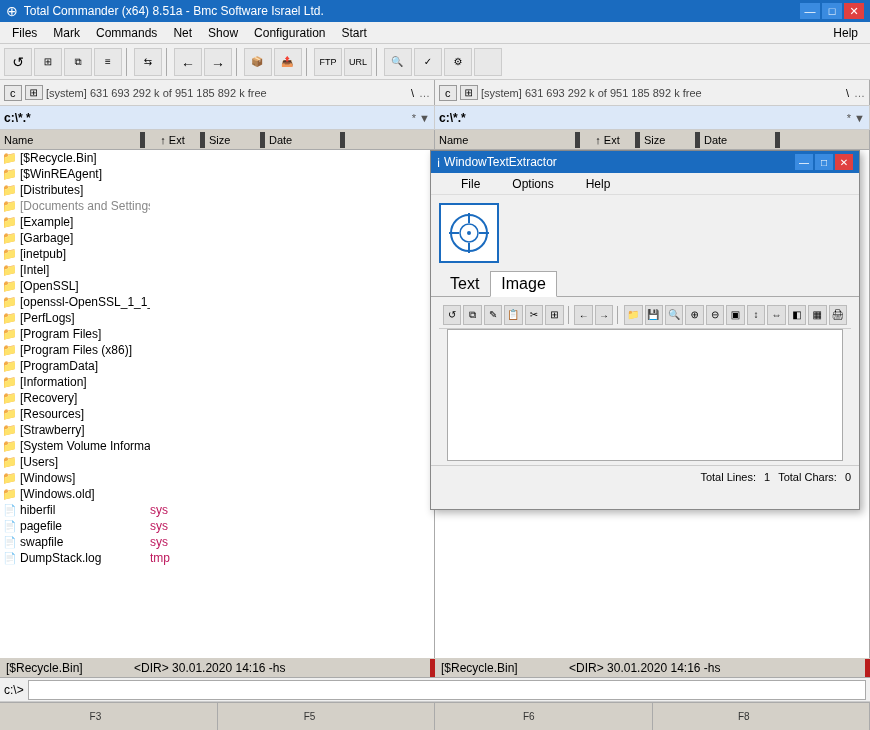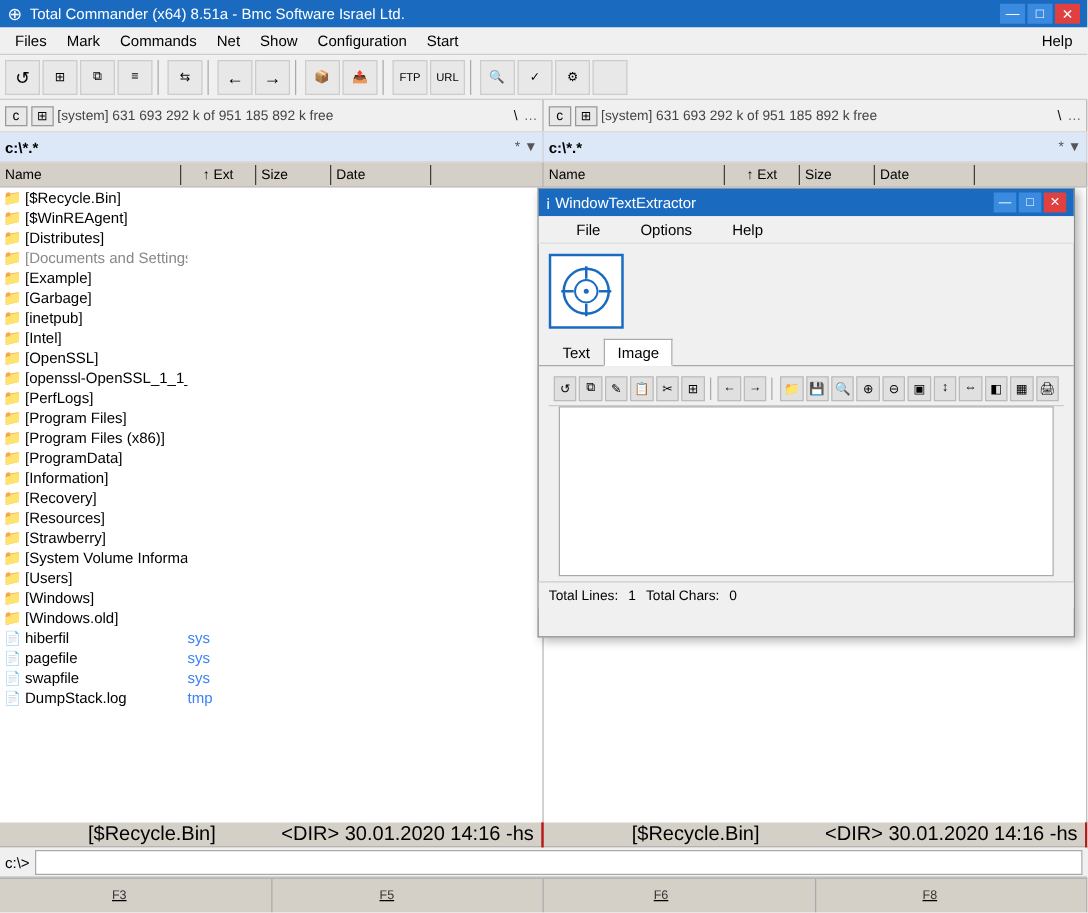"Name" .col-h { border-right: 1px solid #404040 -> 5px solid #404040 }
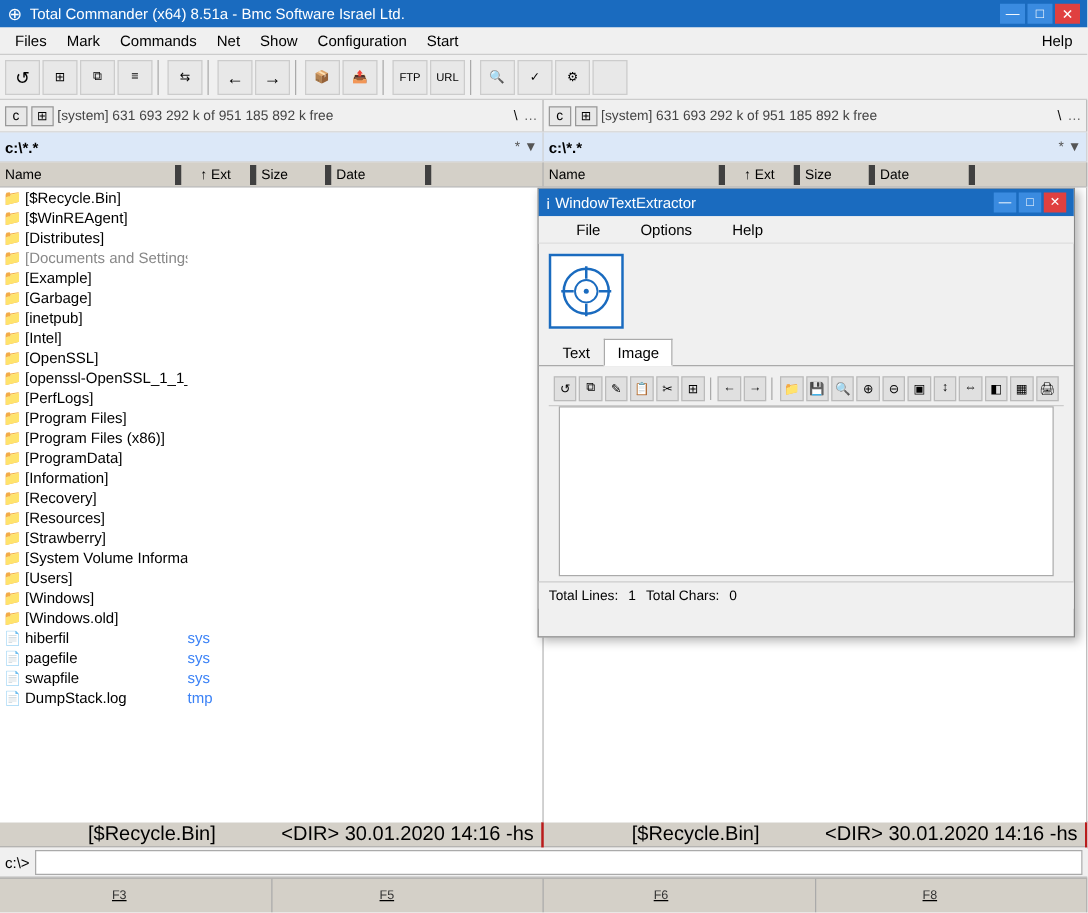"Text" .wte-tab { font-size: 12px -> 16px }
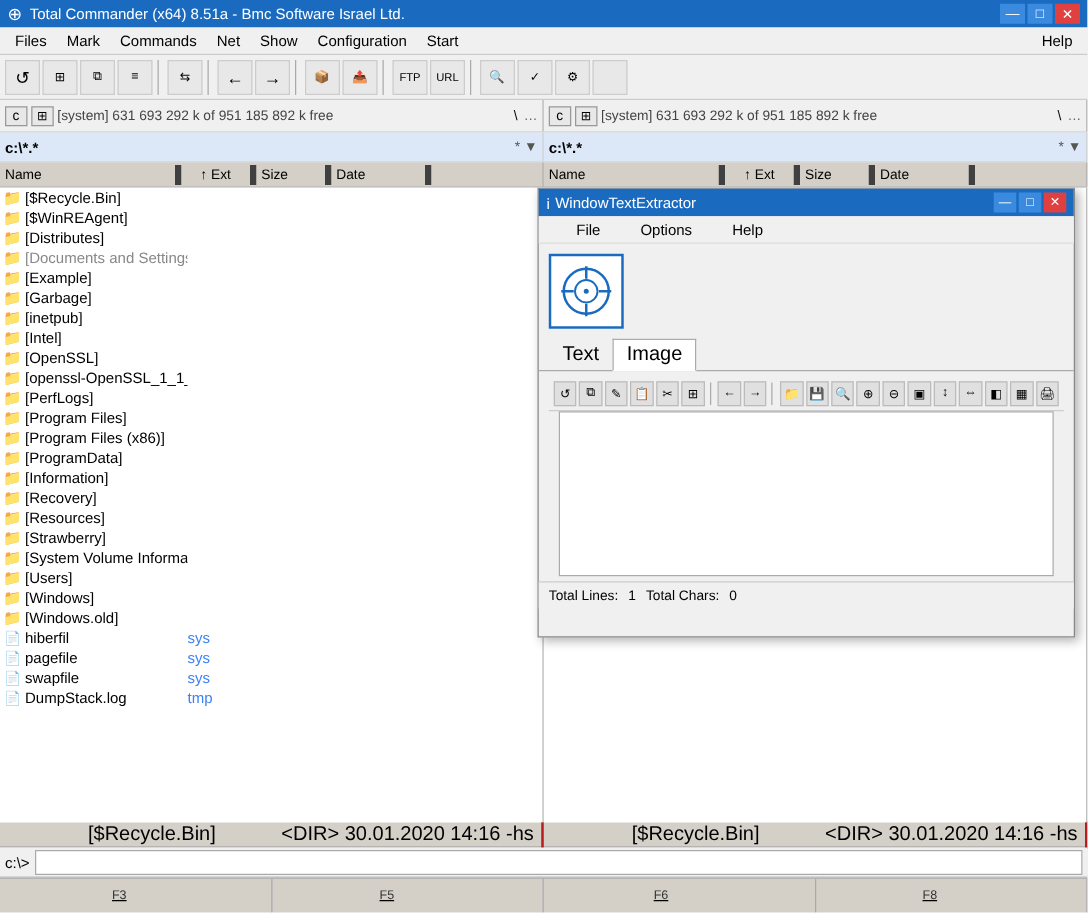"Total Lines:" .wte-footer { justify-content: none -> flex-end }
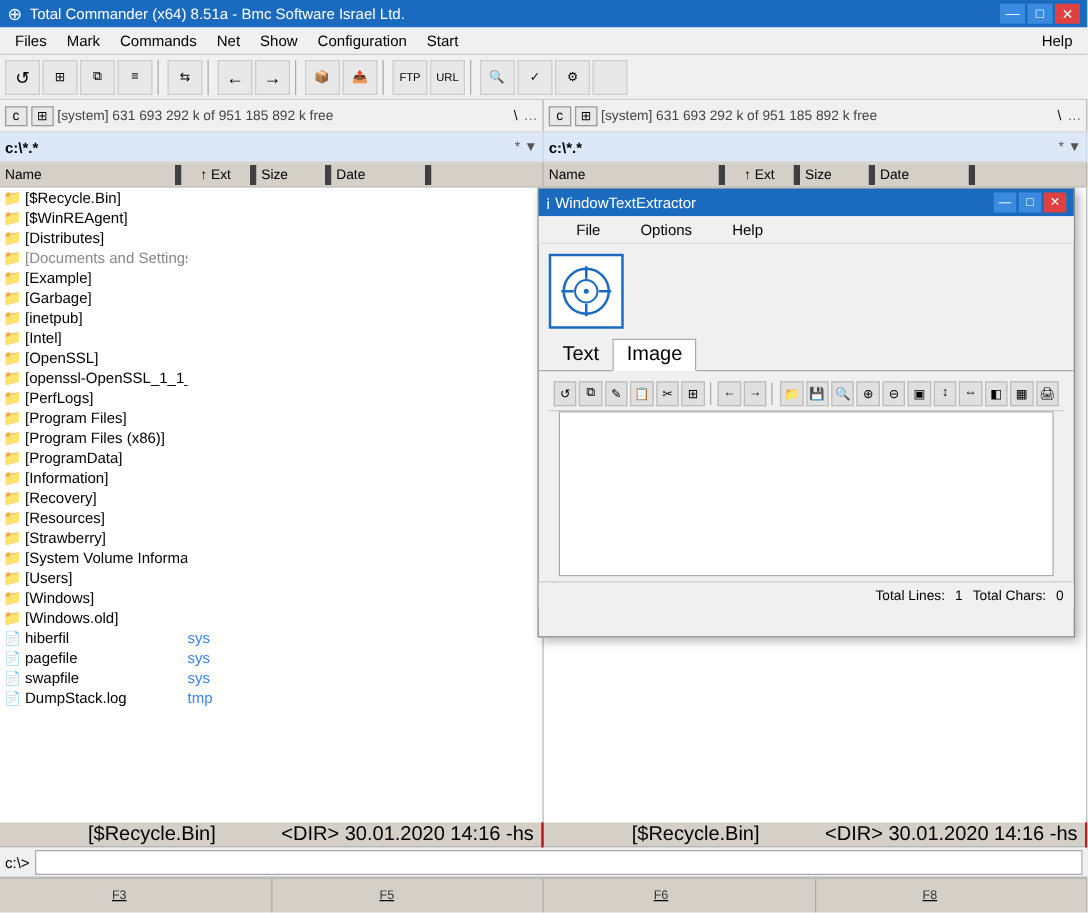"sys" .file-ext { color: #3b82f6 -> #be185d }
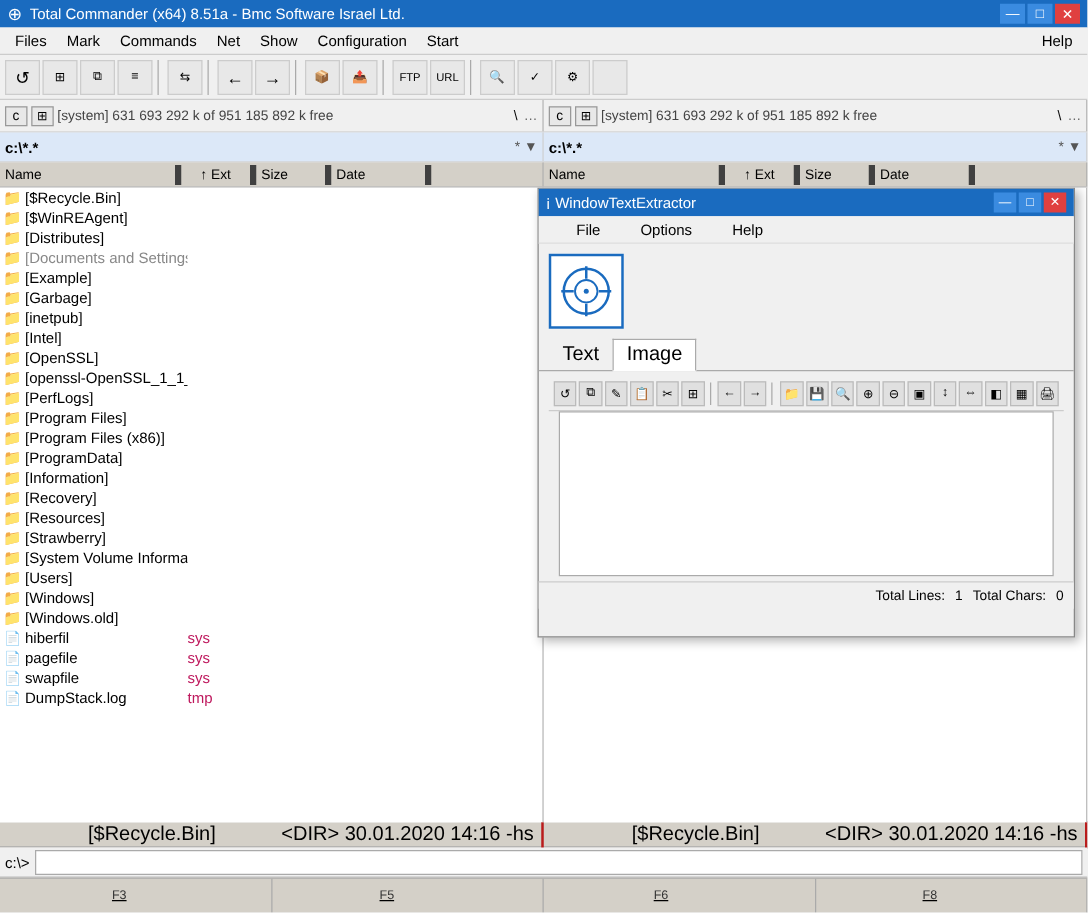"[$Recycle.Bin] <DIR> 30.01.2020 14:16" .status-panel { border-right: 2px solid #b91c1c -> 5px solid #b91c1c; font-size: 16px -> 12px; text-align: right -> none }
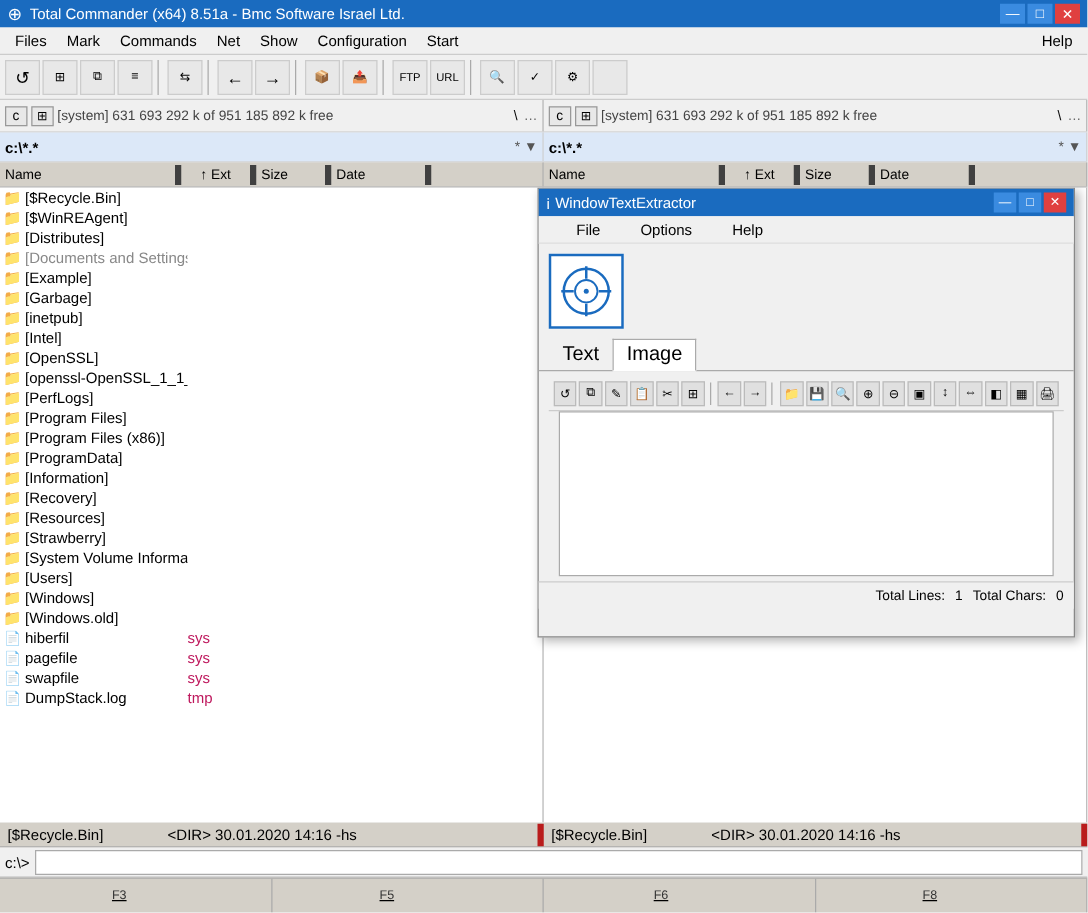"F3" .fkey-bar { text-decoration: underline -> none }
